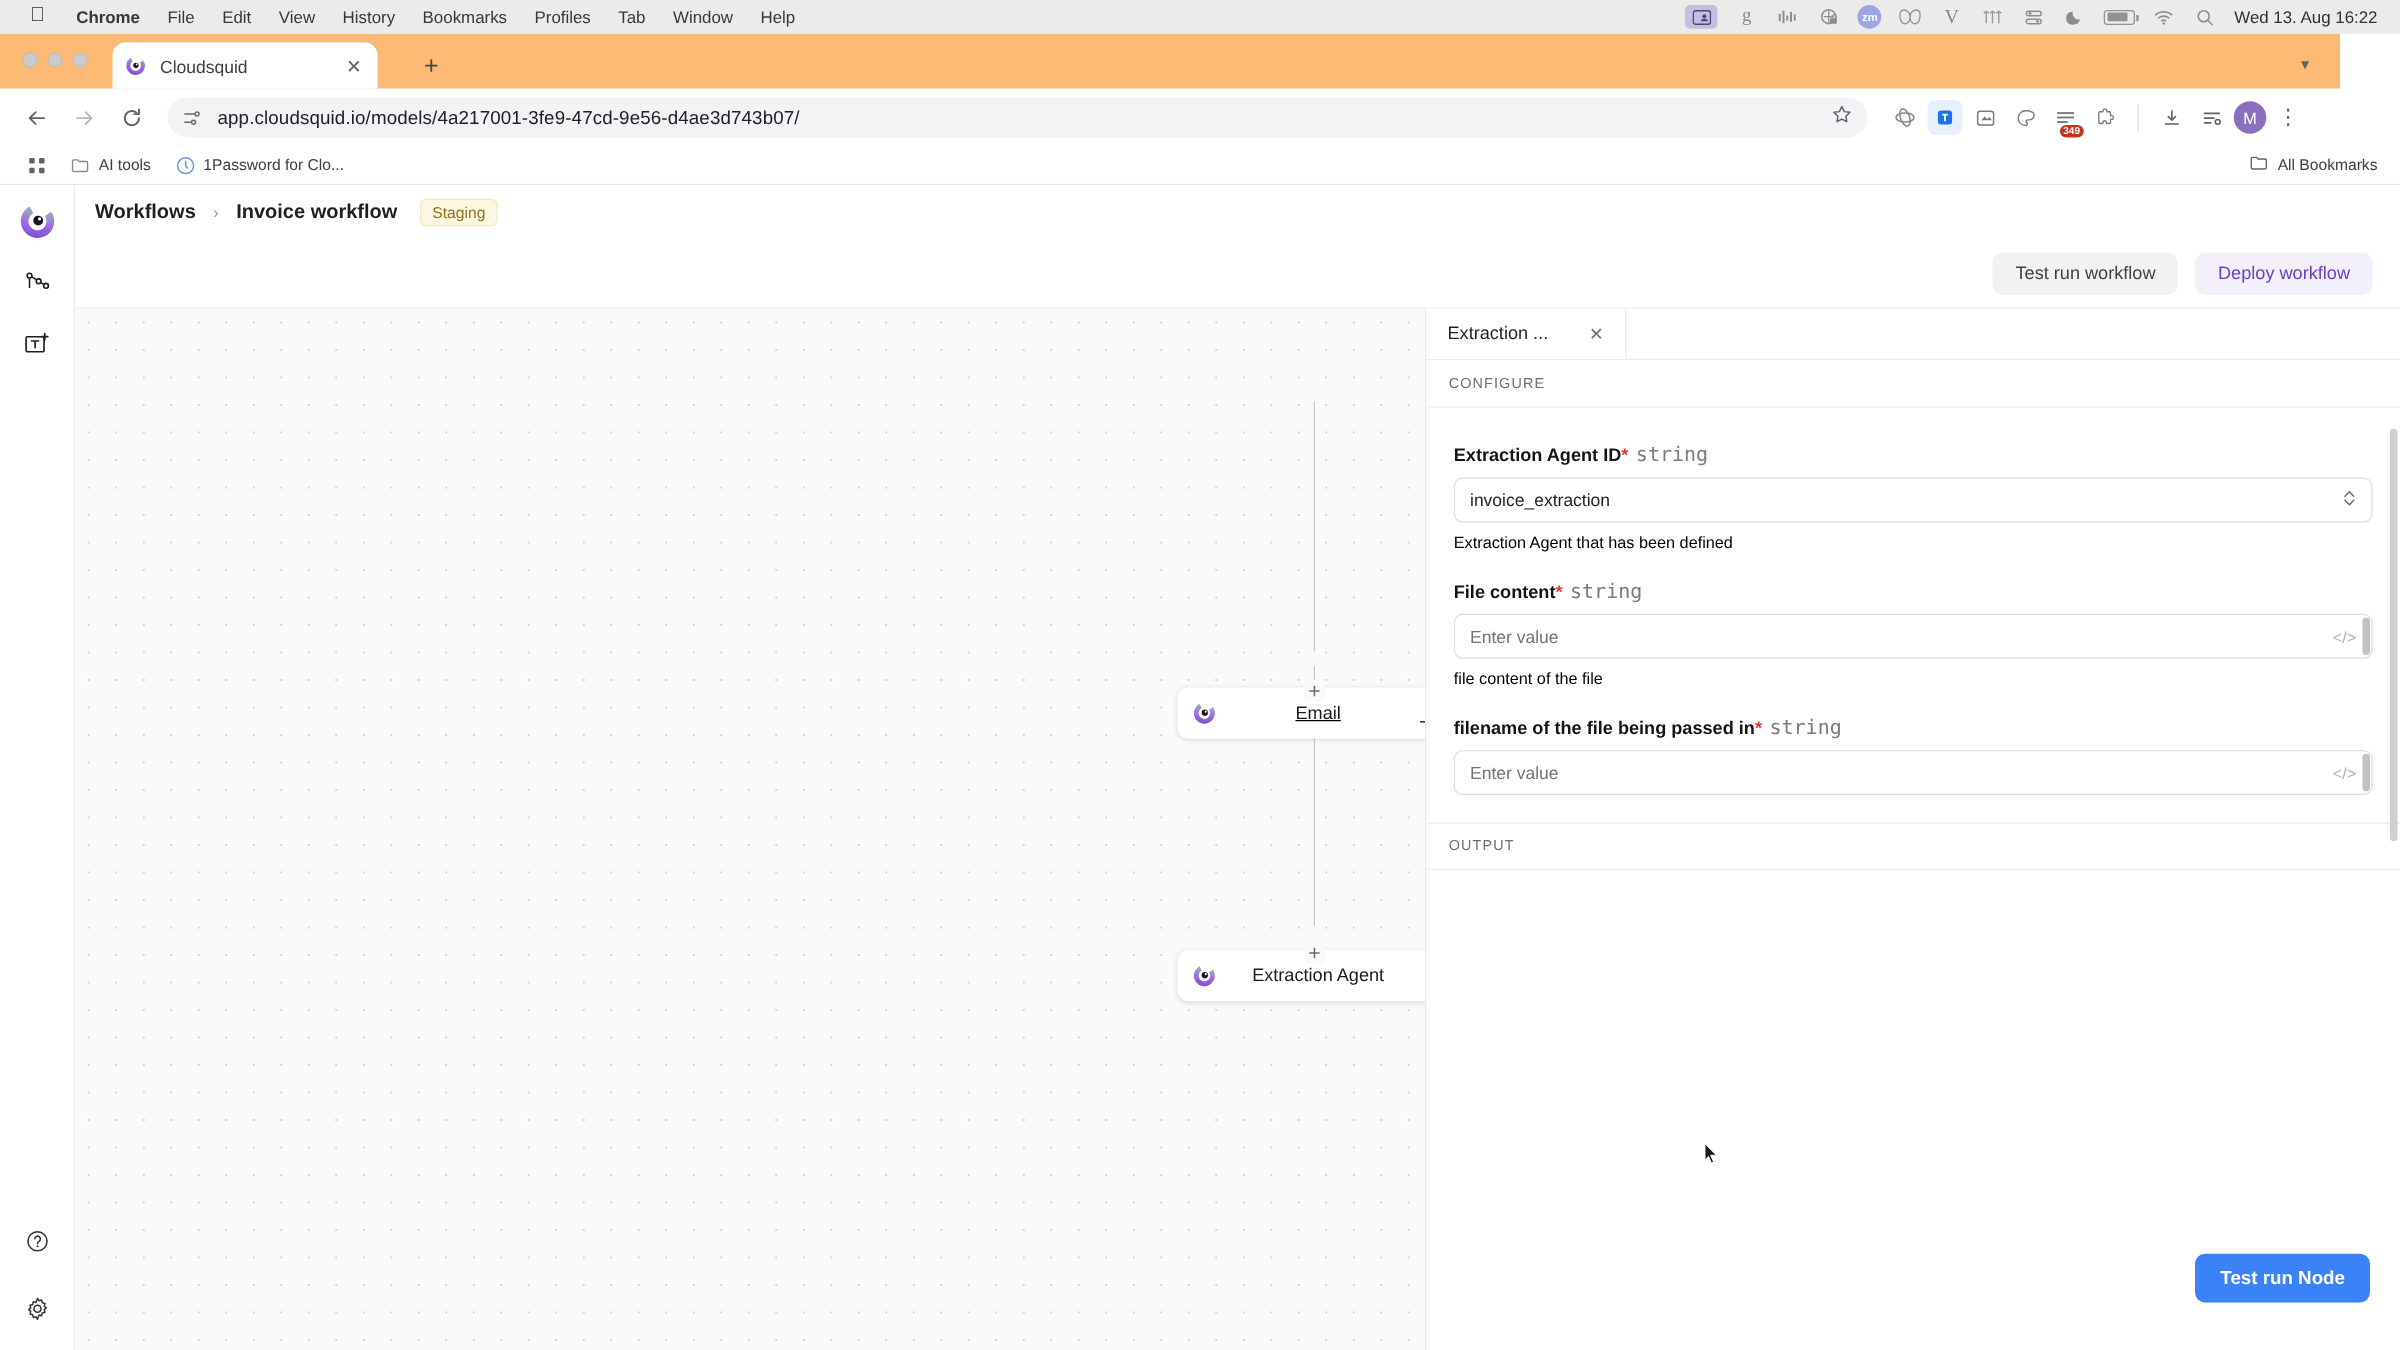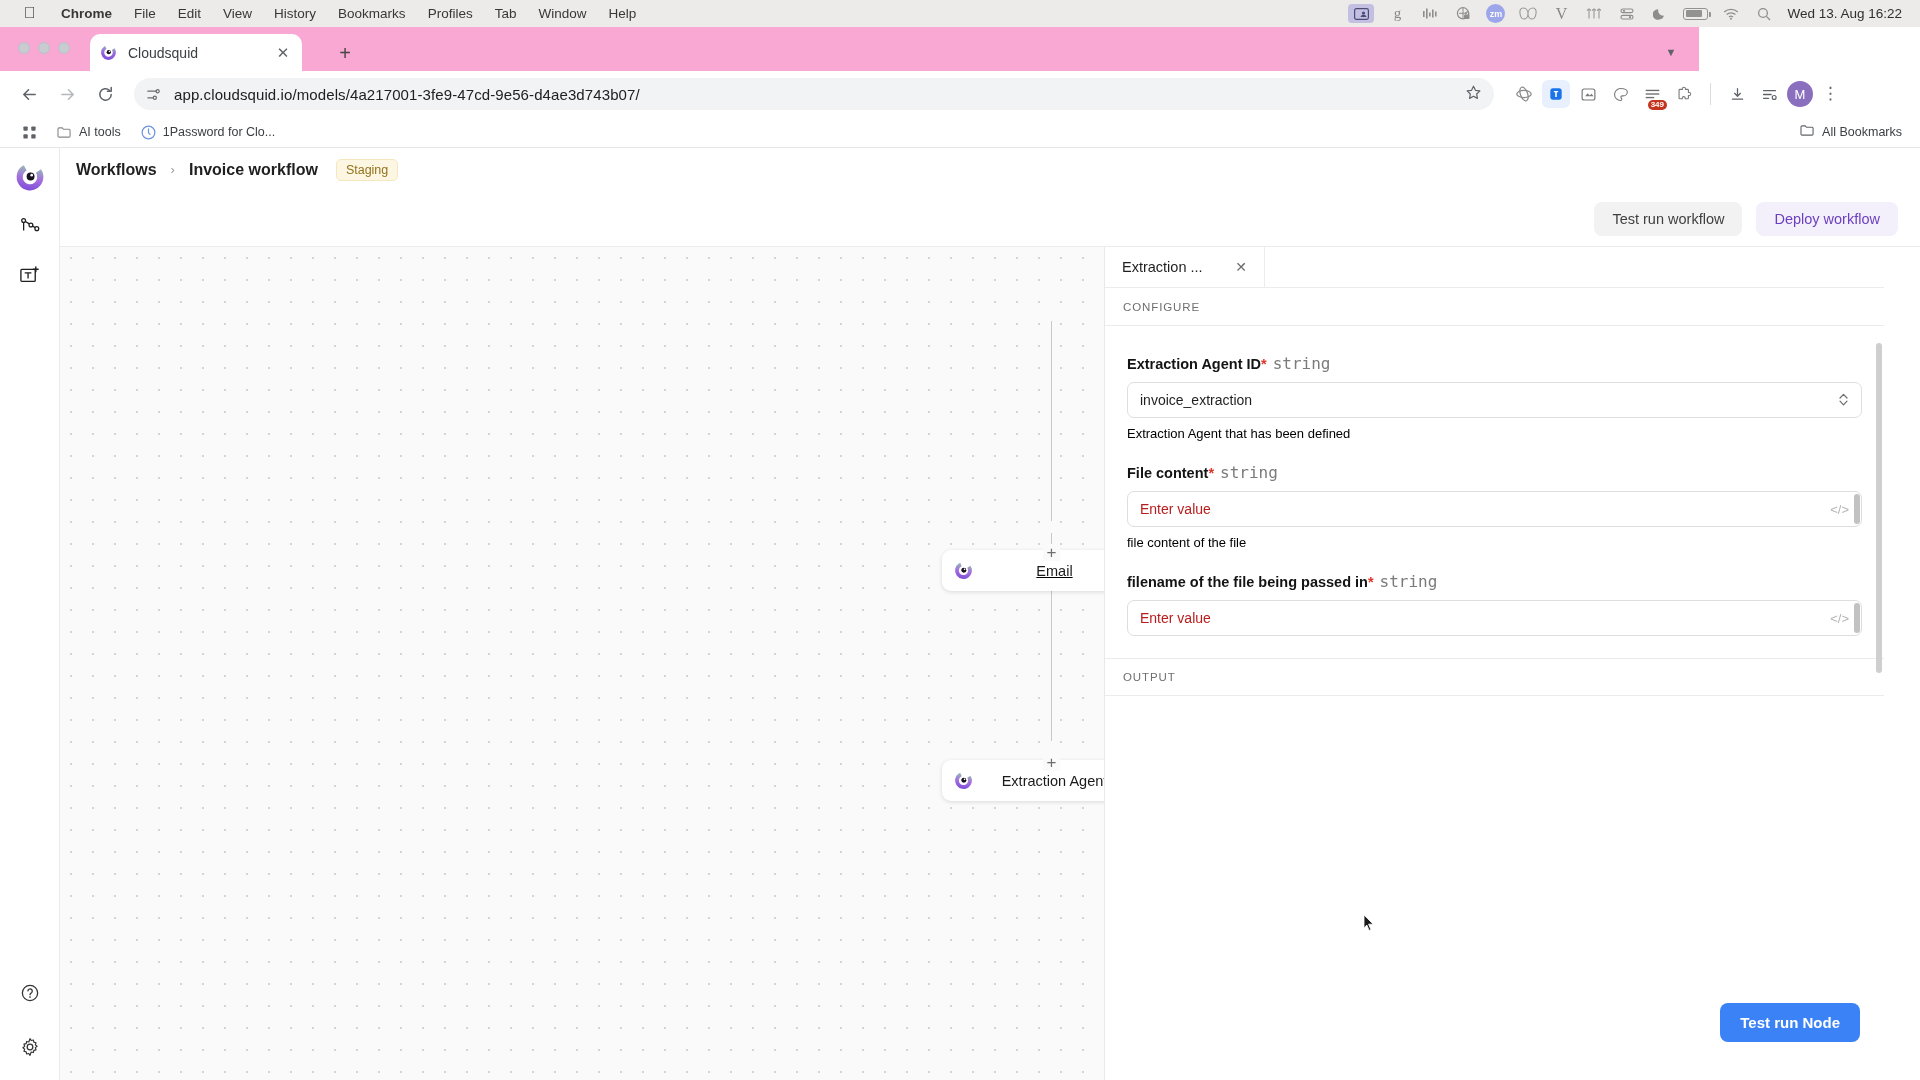"Cloudsquid" .chrome-tabstrip { background: #f9a8d4 -> #fdba74; width: 1699px -> 1872px }
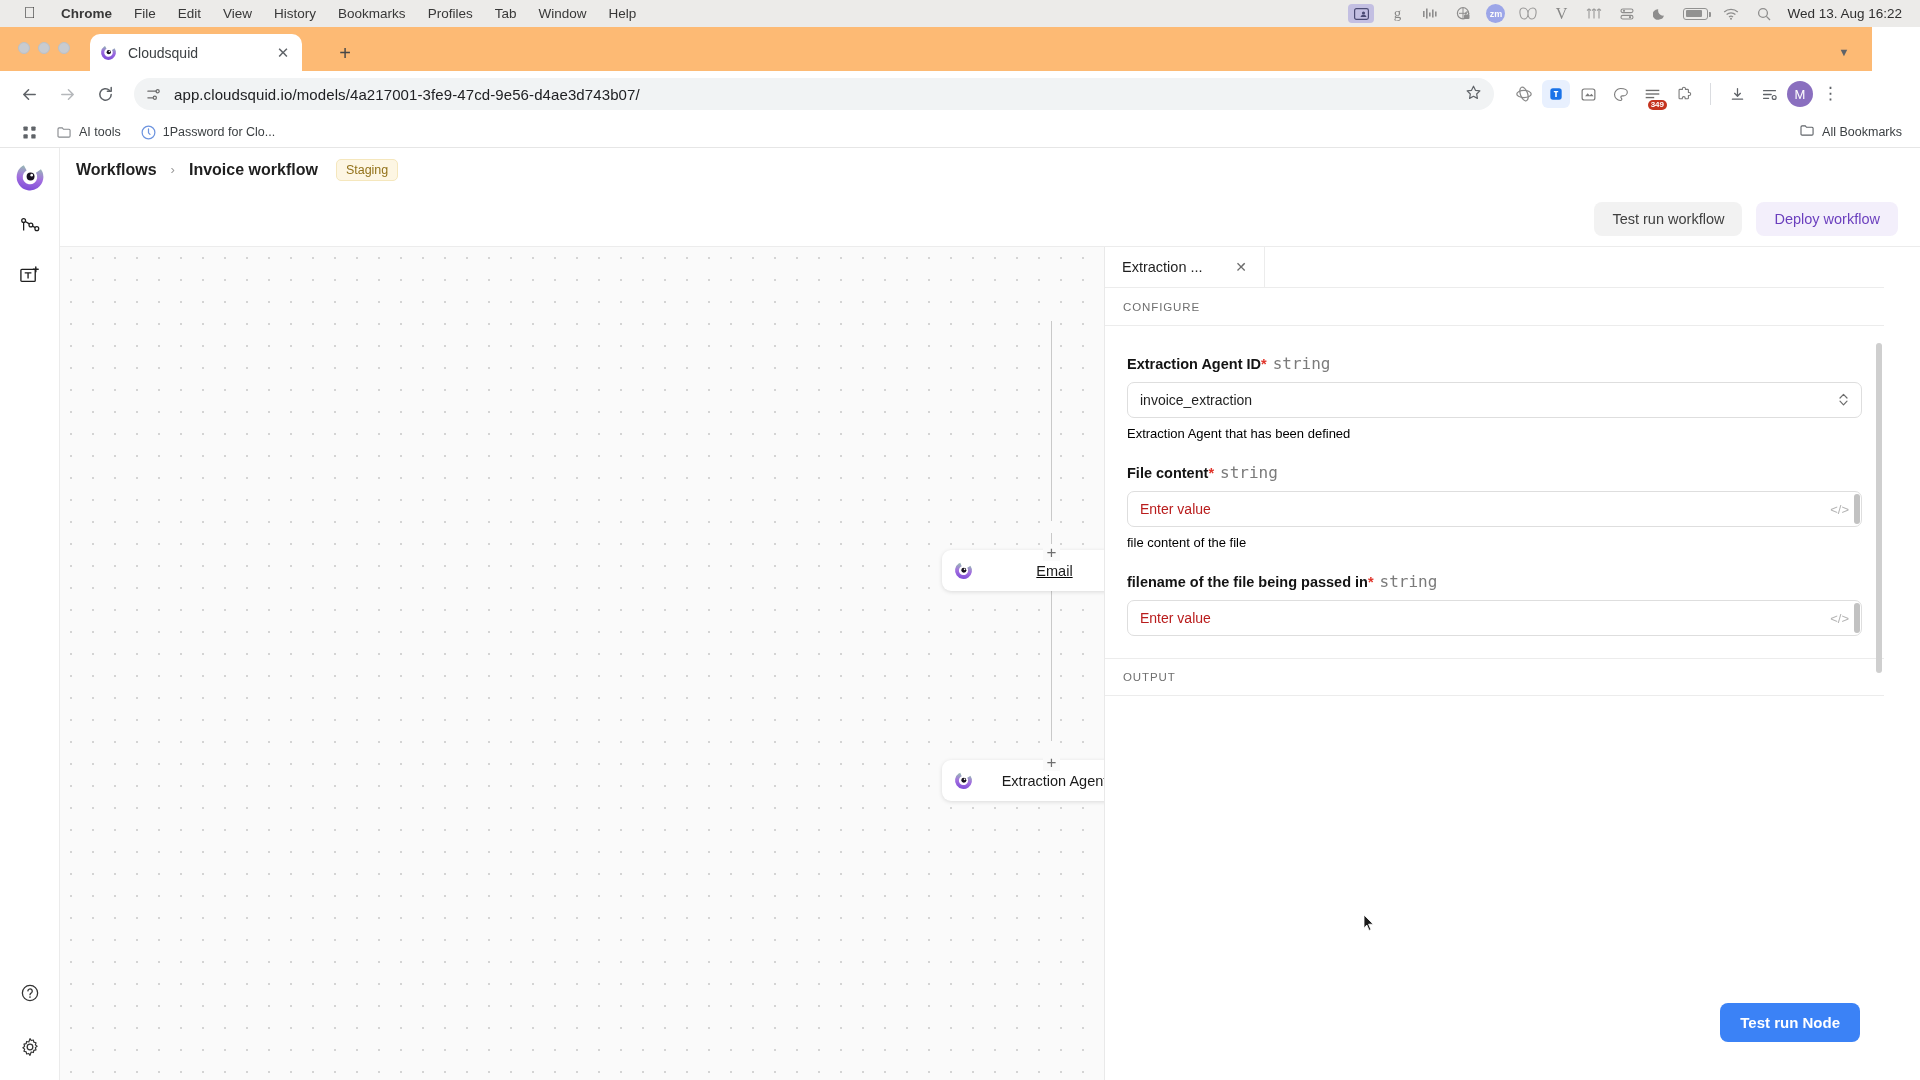"Extraction ..." .panel { left: 1104px -> 1140px }
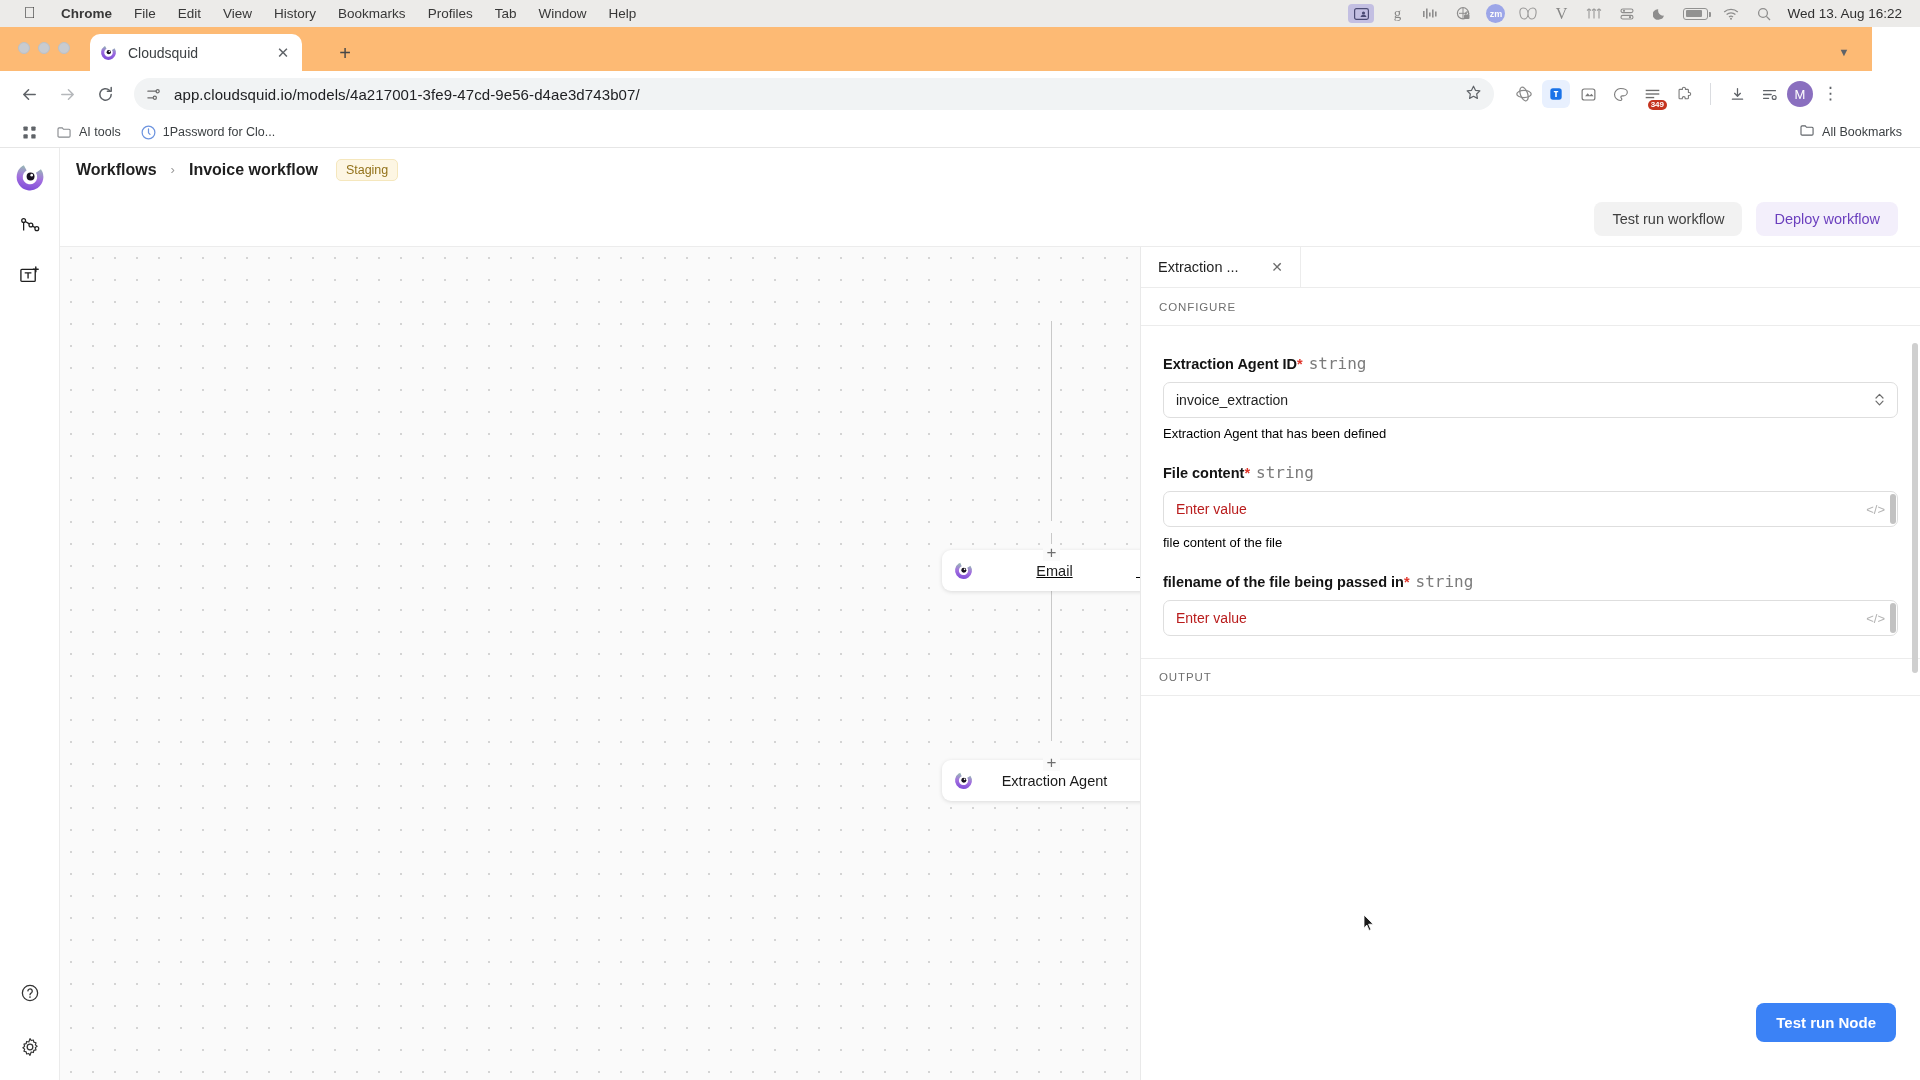"Enter value" .finput .ph { color: #b91c1c -> #737373 }
